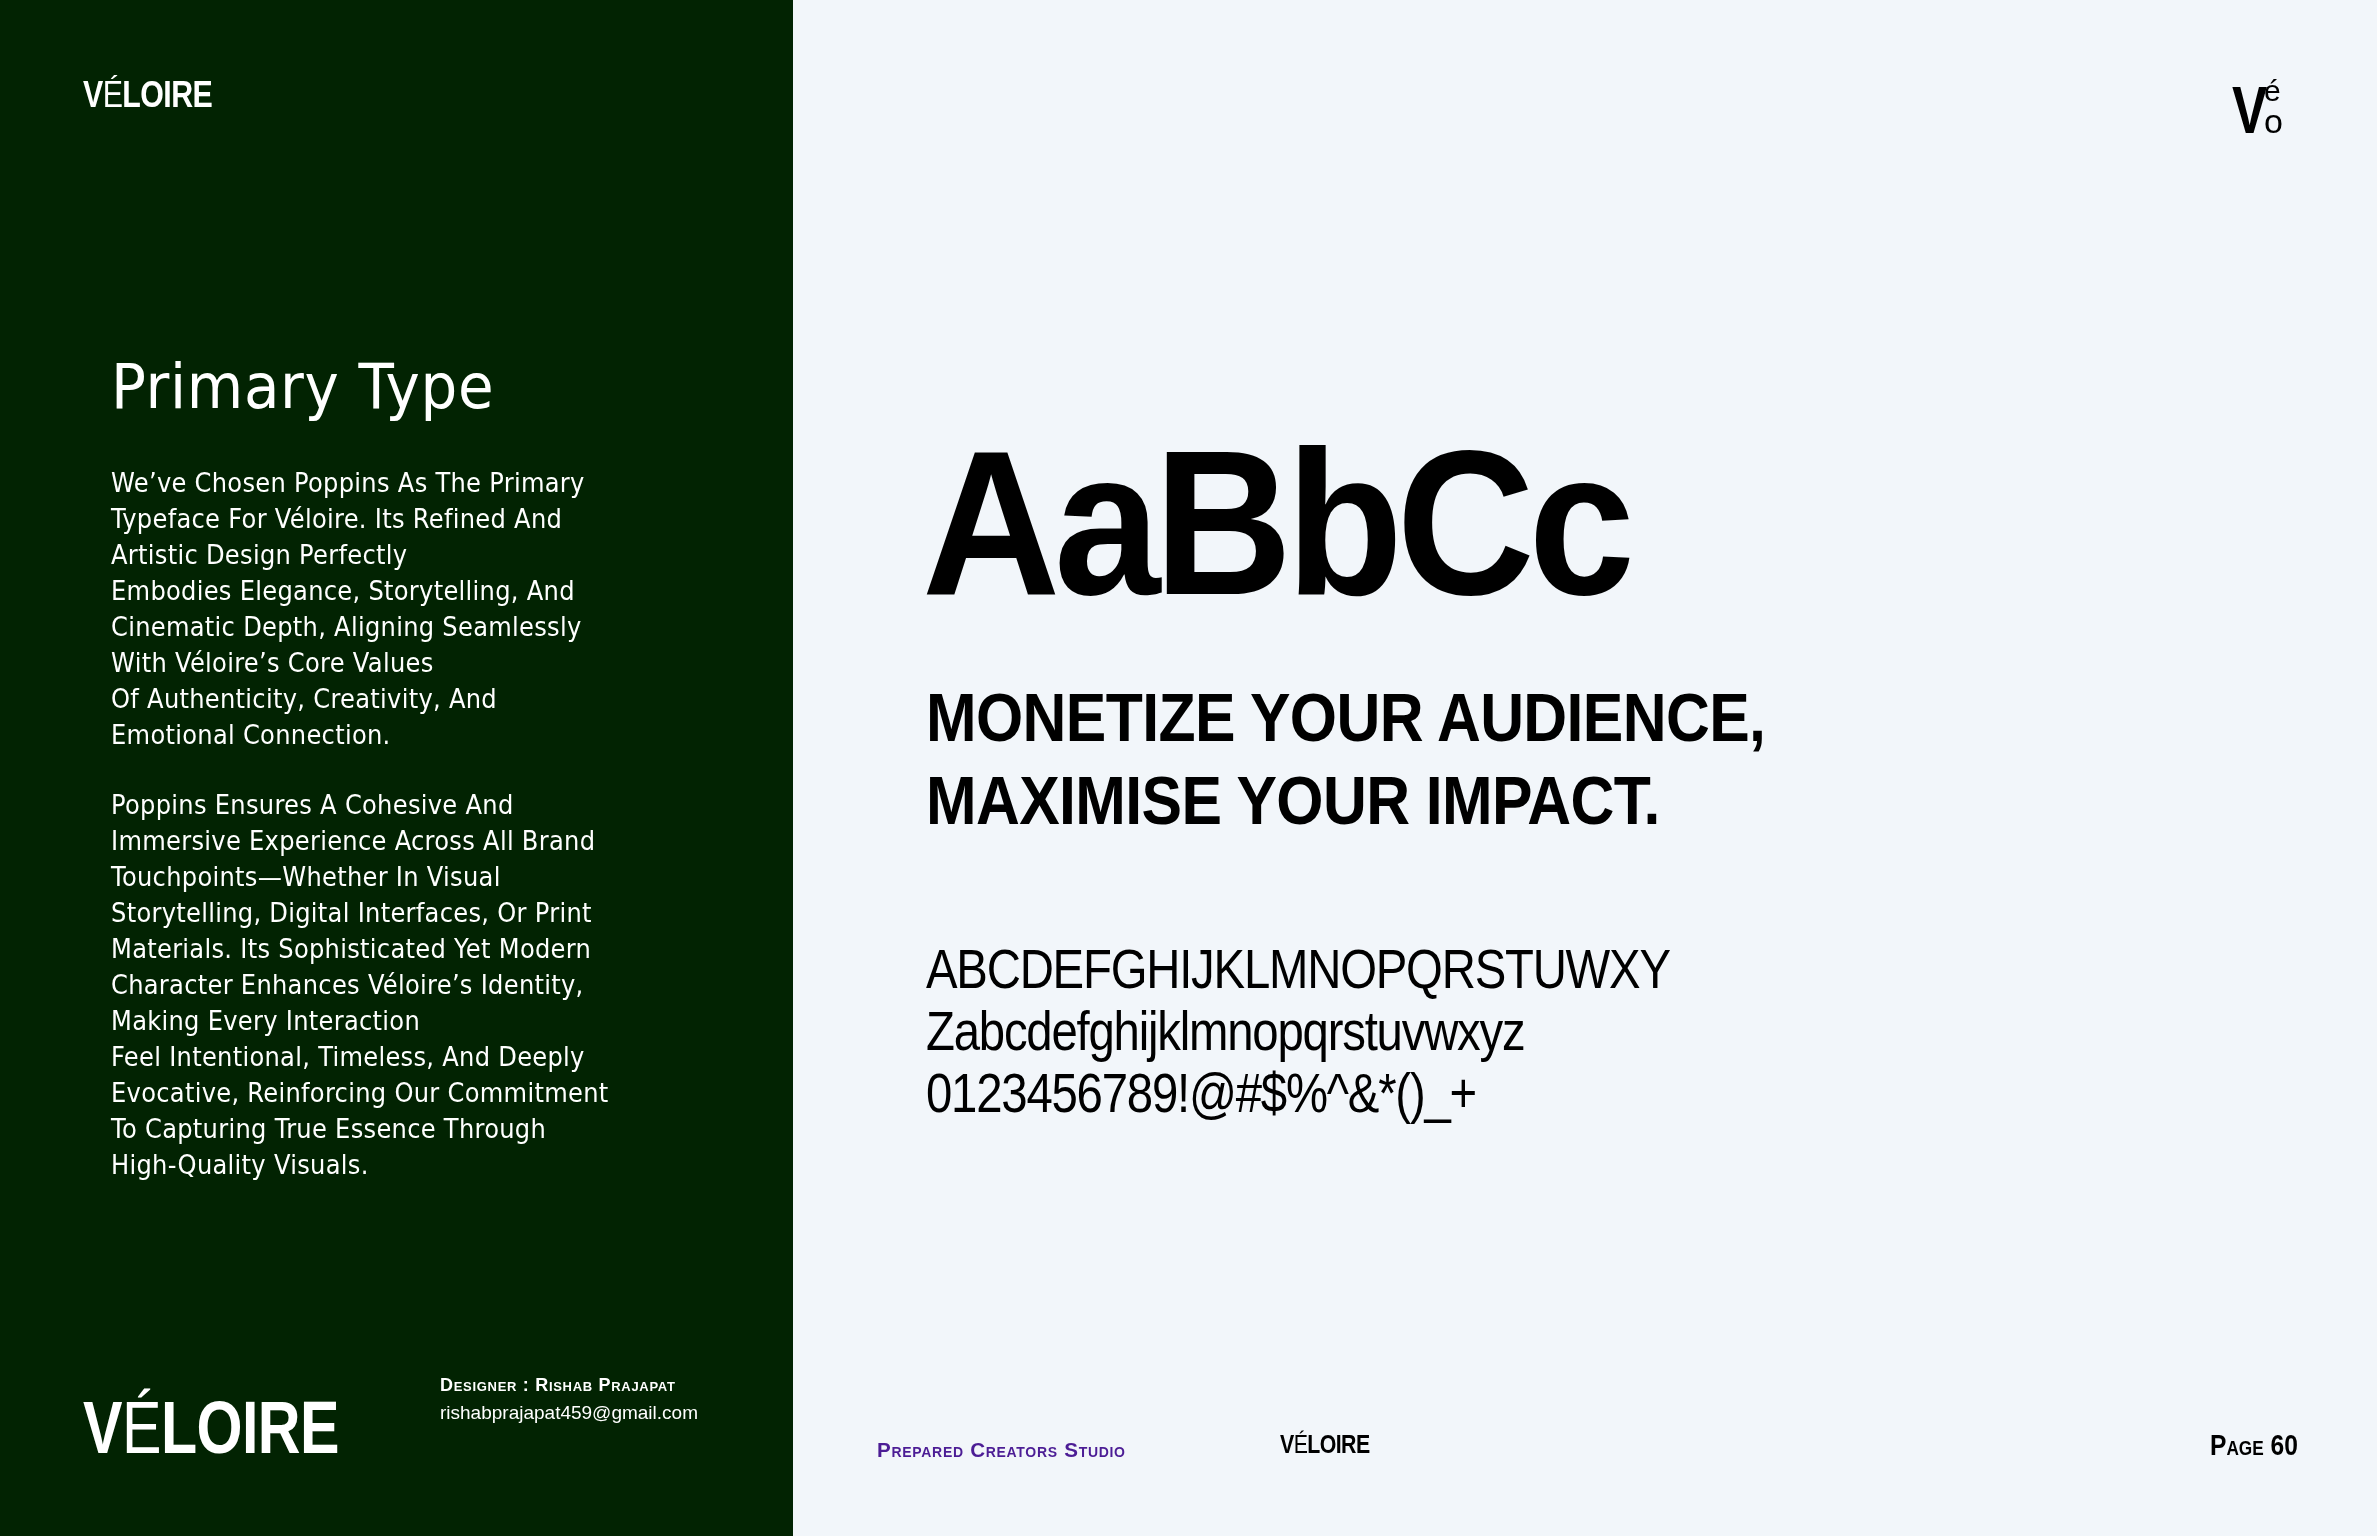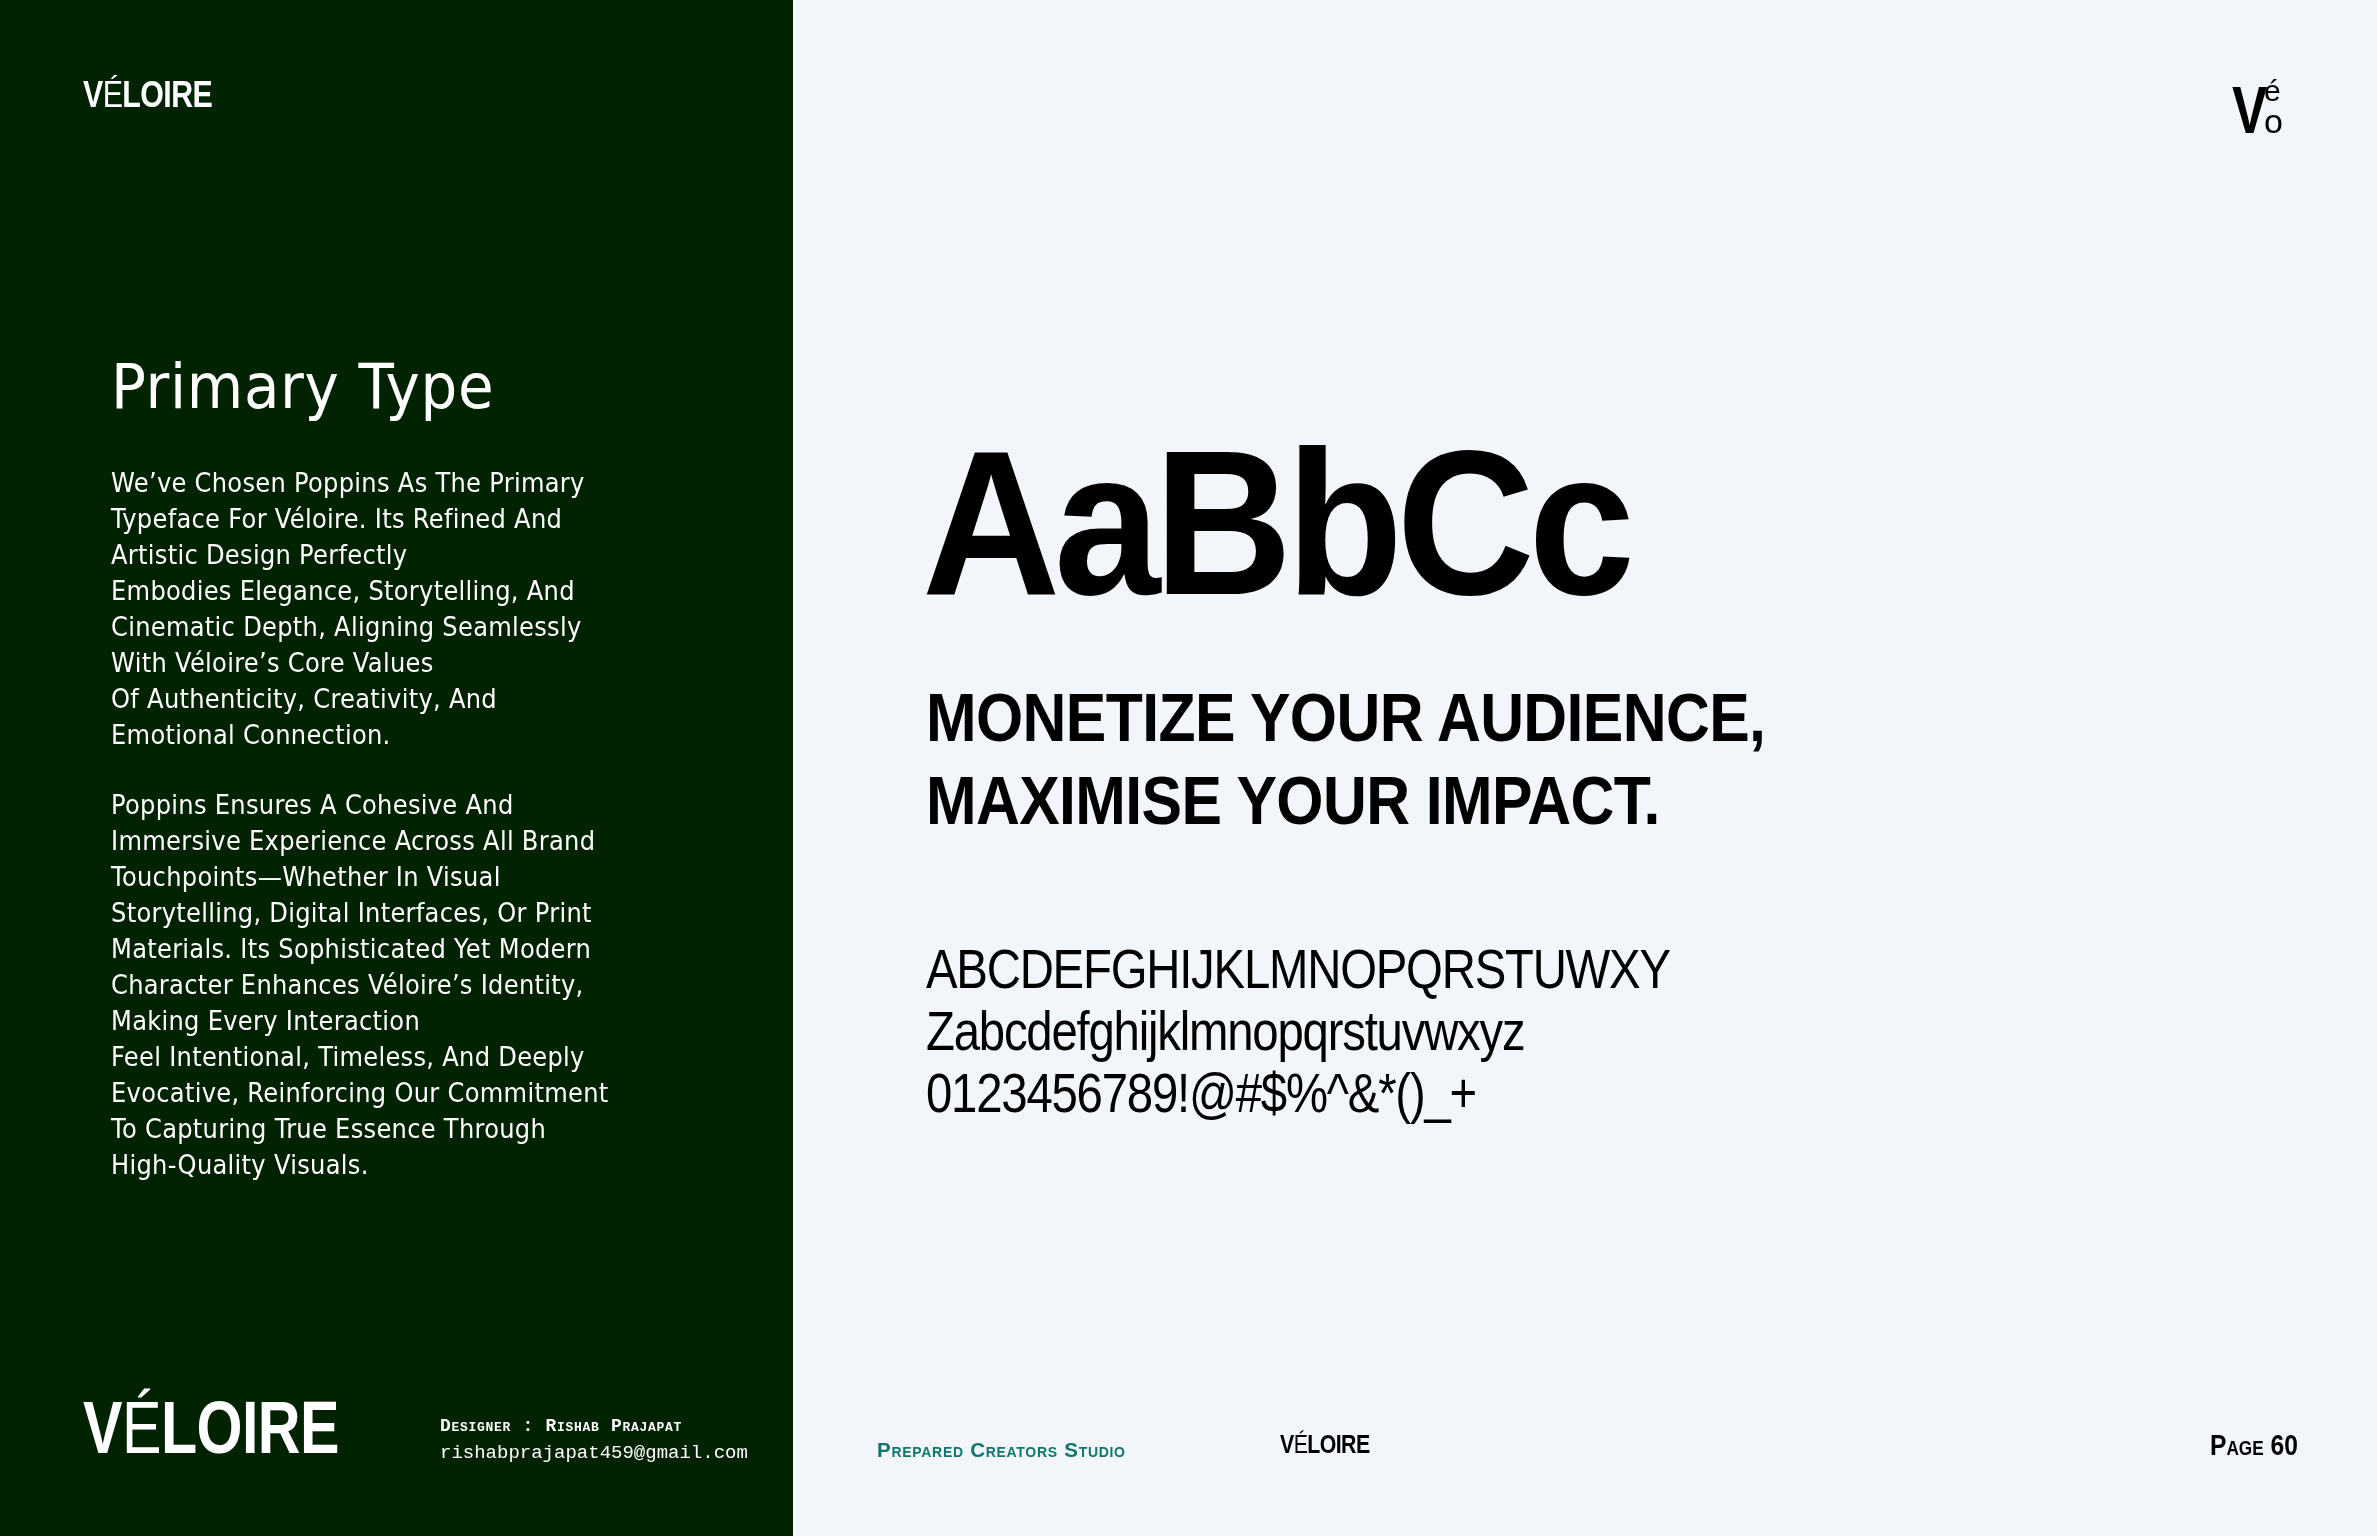"Designer : Rishab Prajapat" .designer-block { font-family: Liberation Mono, monospace -> Liberation Sans, sans-serif; top: 1414px -> 1373px }
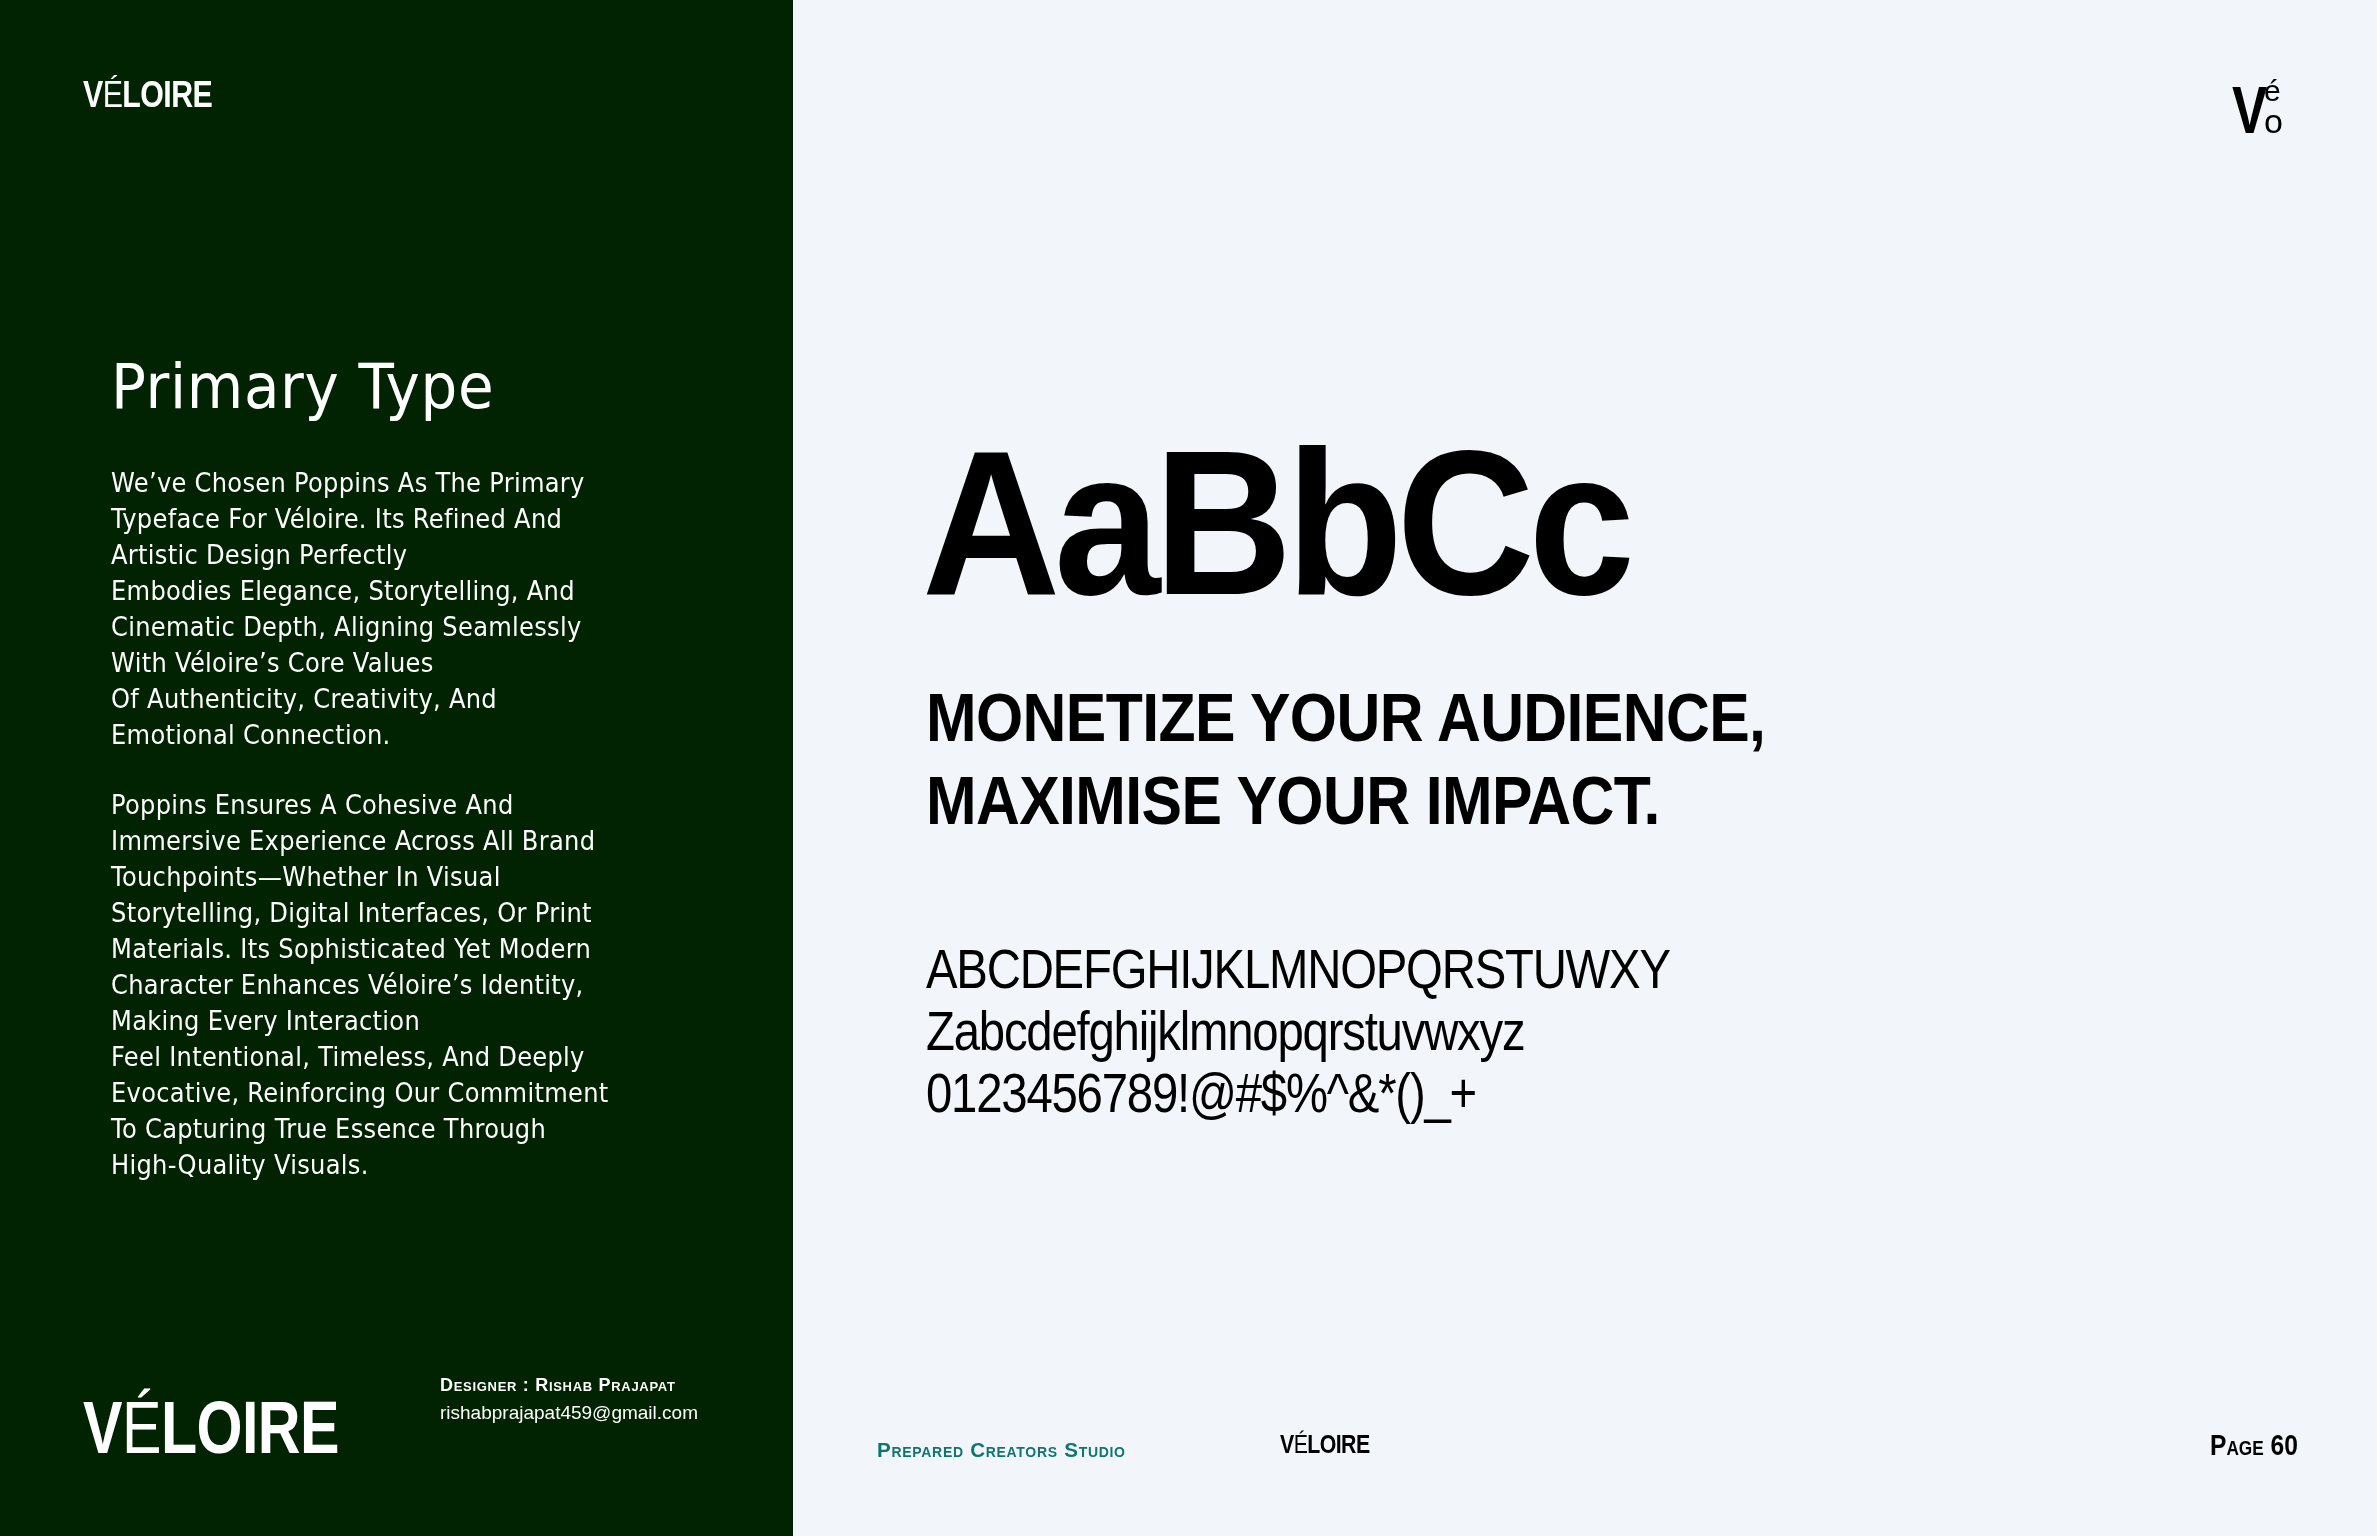"Prepared Creators Studio" .footer-studio { color: #0f766e -> #4c1d95 }
